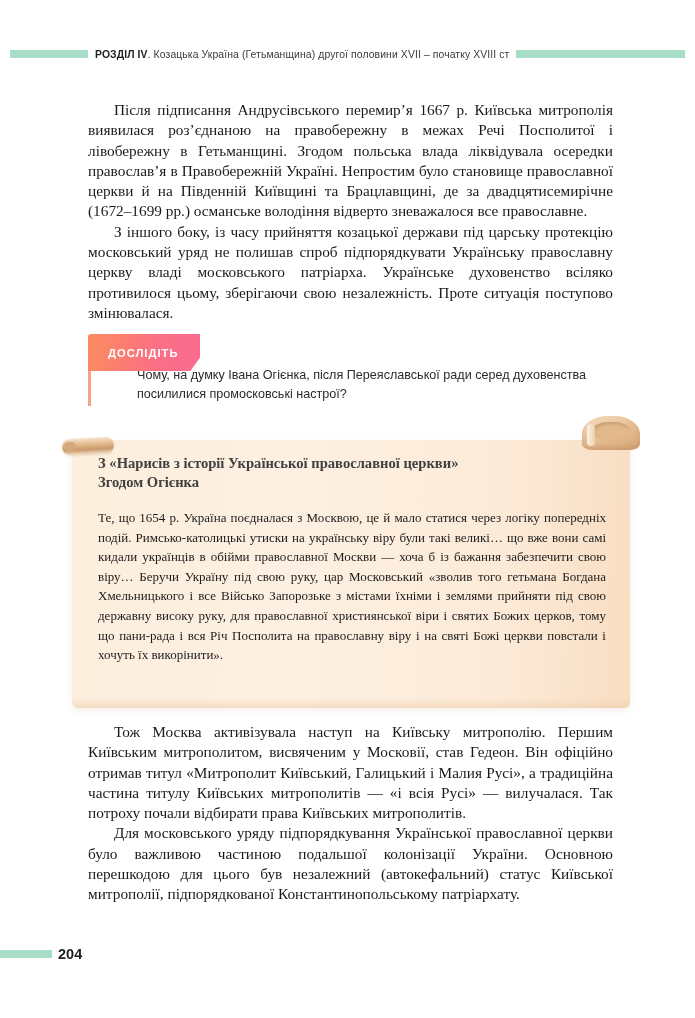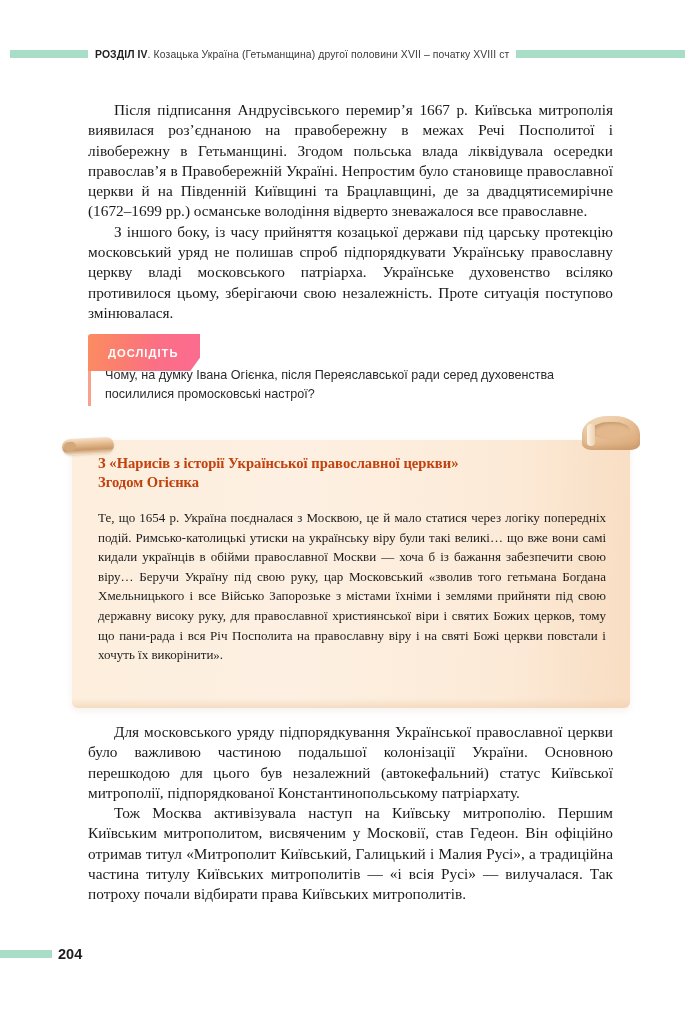"Чому, на думку Івана Огієнка," .question-text { margin-left: none -> 32px }
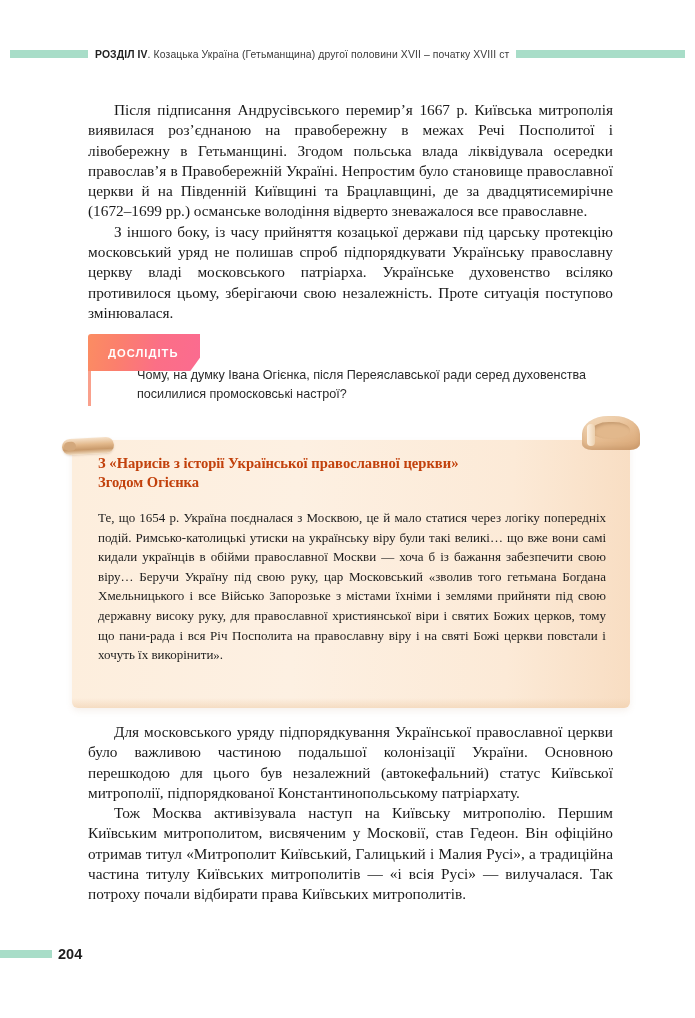"З «Нарисів з історії Української" .scroll-title { color: #c2410c -> #404040 }
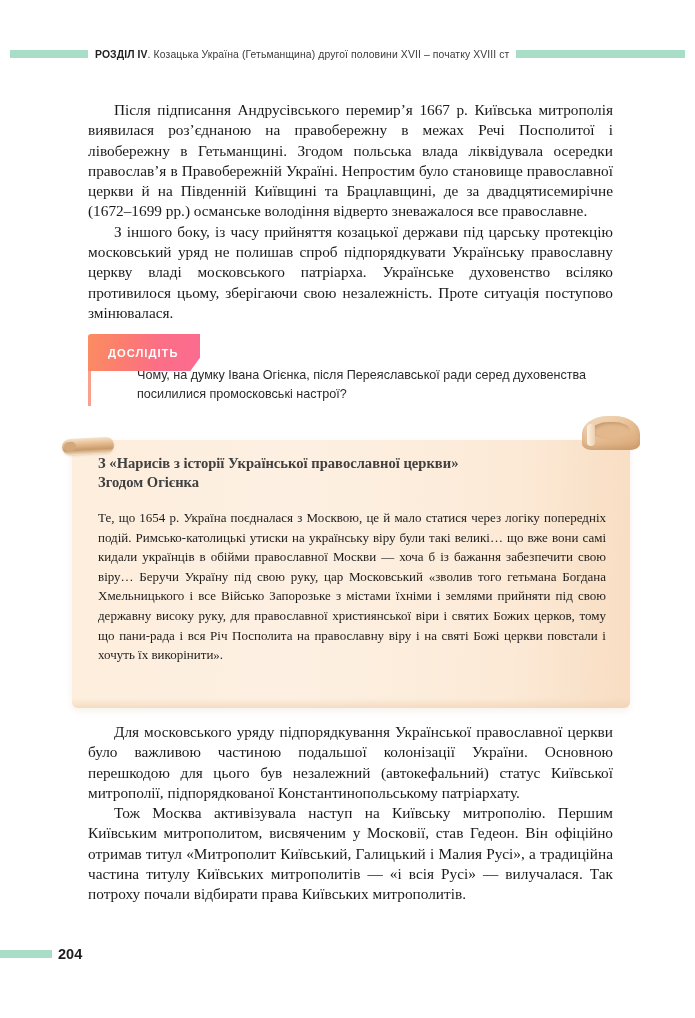"Для московського уряду підпорядкування" p.para { order: before "Тож Москва активізувала наступ на" -> after "Тож Москва активізувала наступ на" }
